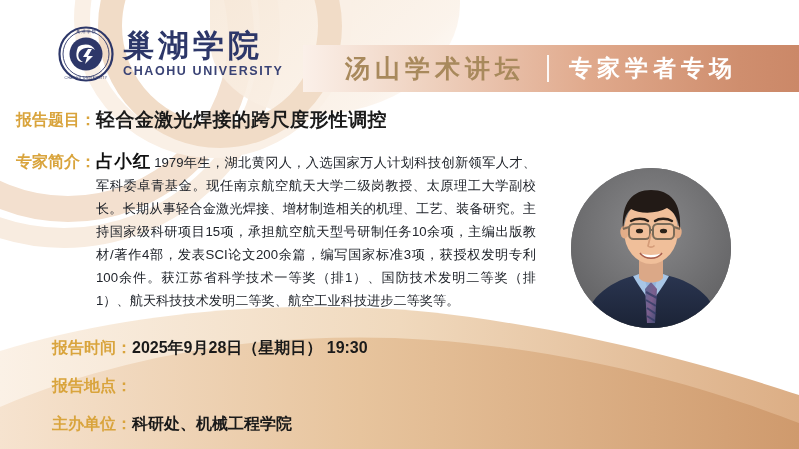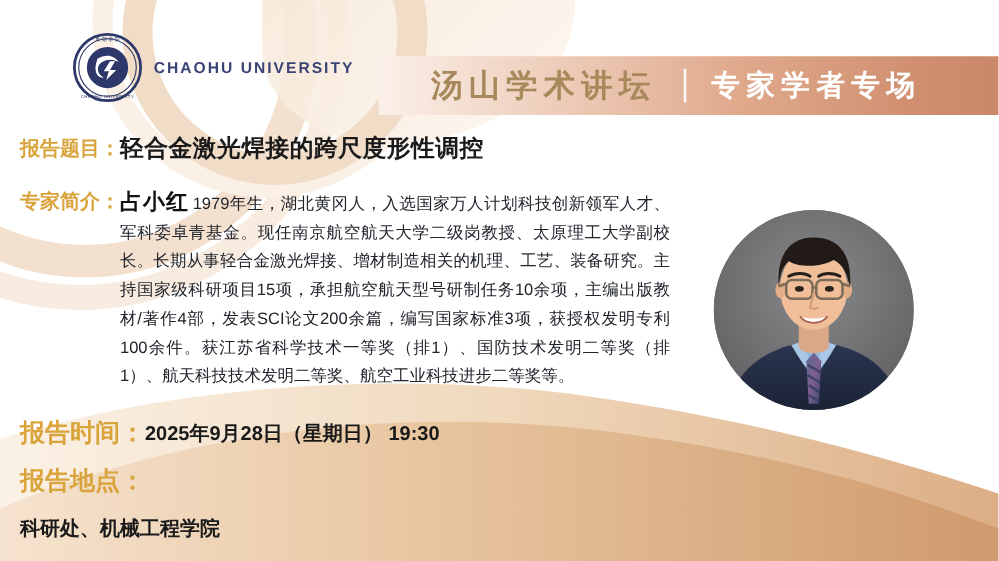"巢湖学院" div.uni-cn { html: none -> <div>巢湖学院</div> }
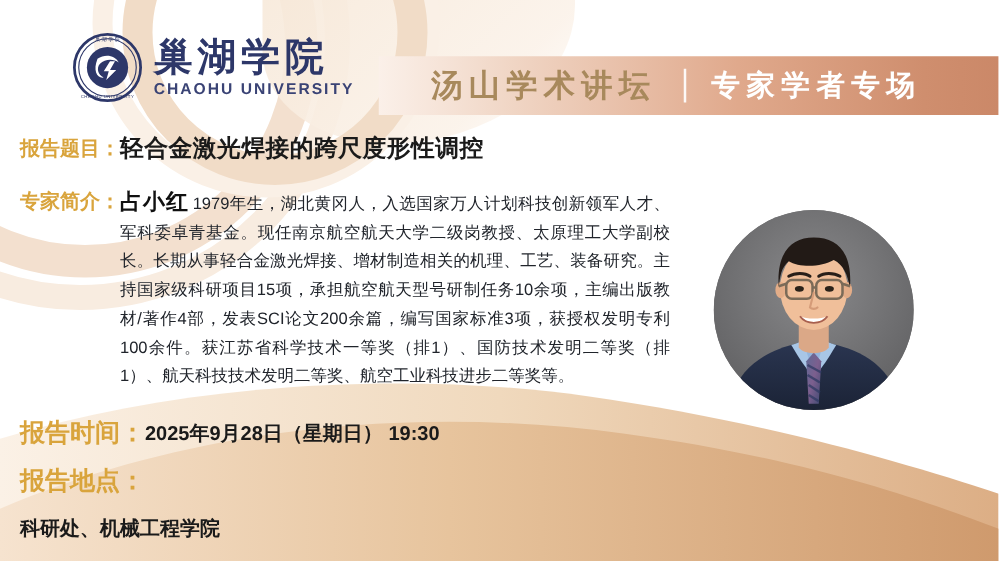"报告时间：" .info-row .label { font-size: 20px -> 16px; margin-left: none -> 36px }
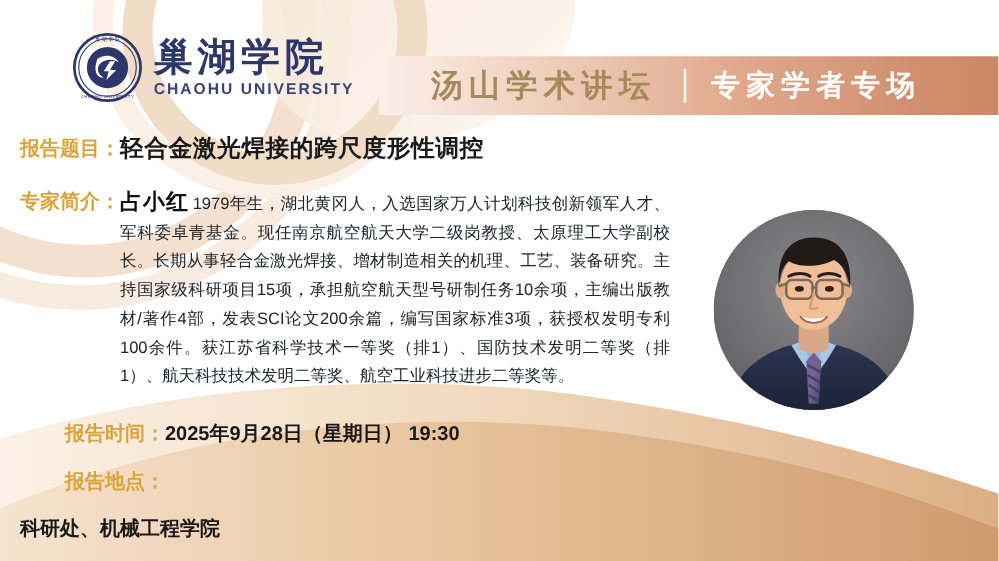"主办单位：" span.label { html: none -> <span>主办单位：</span> }
